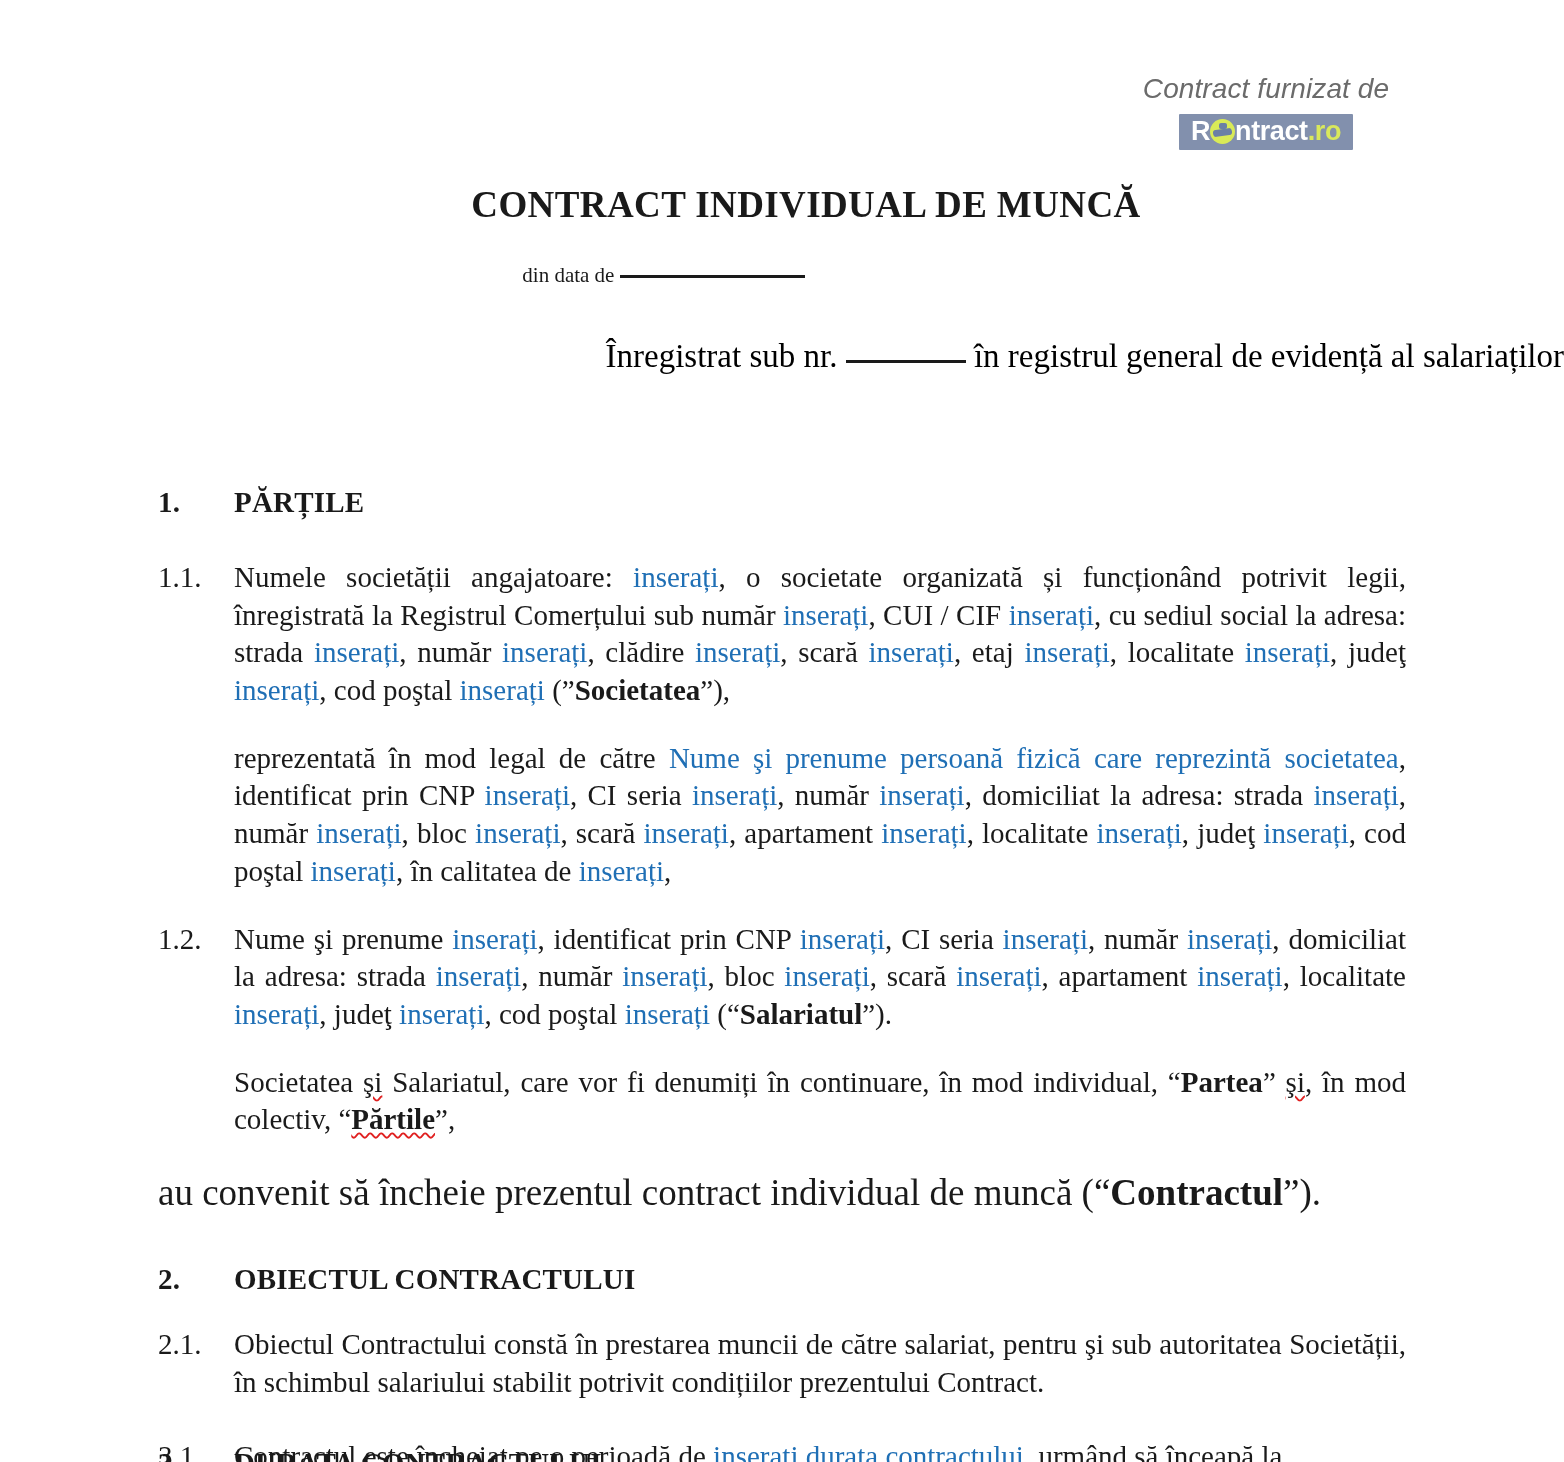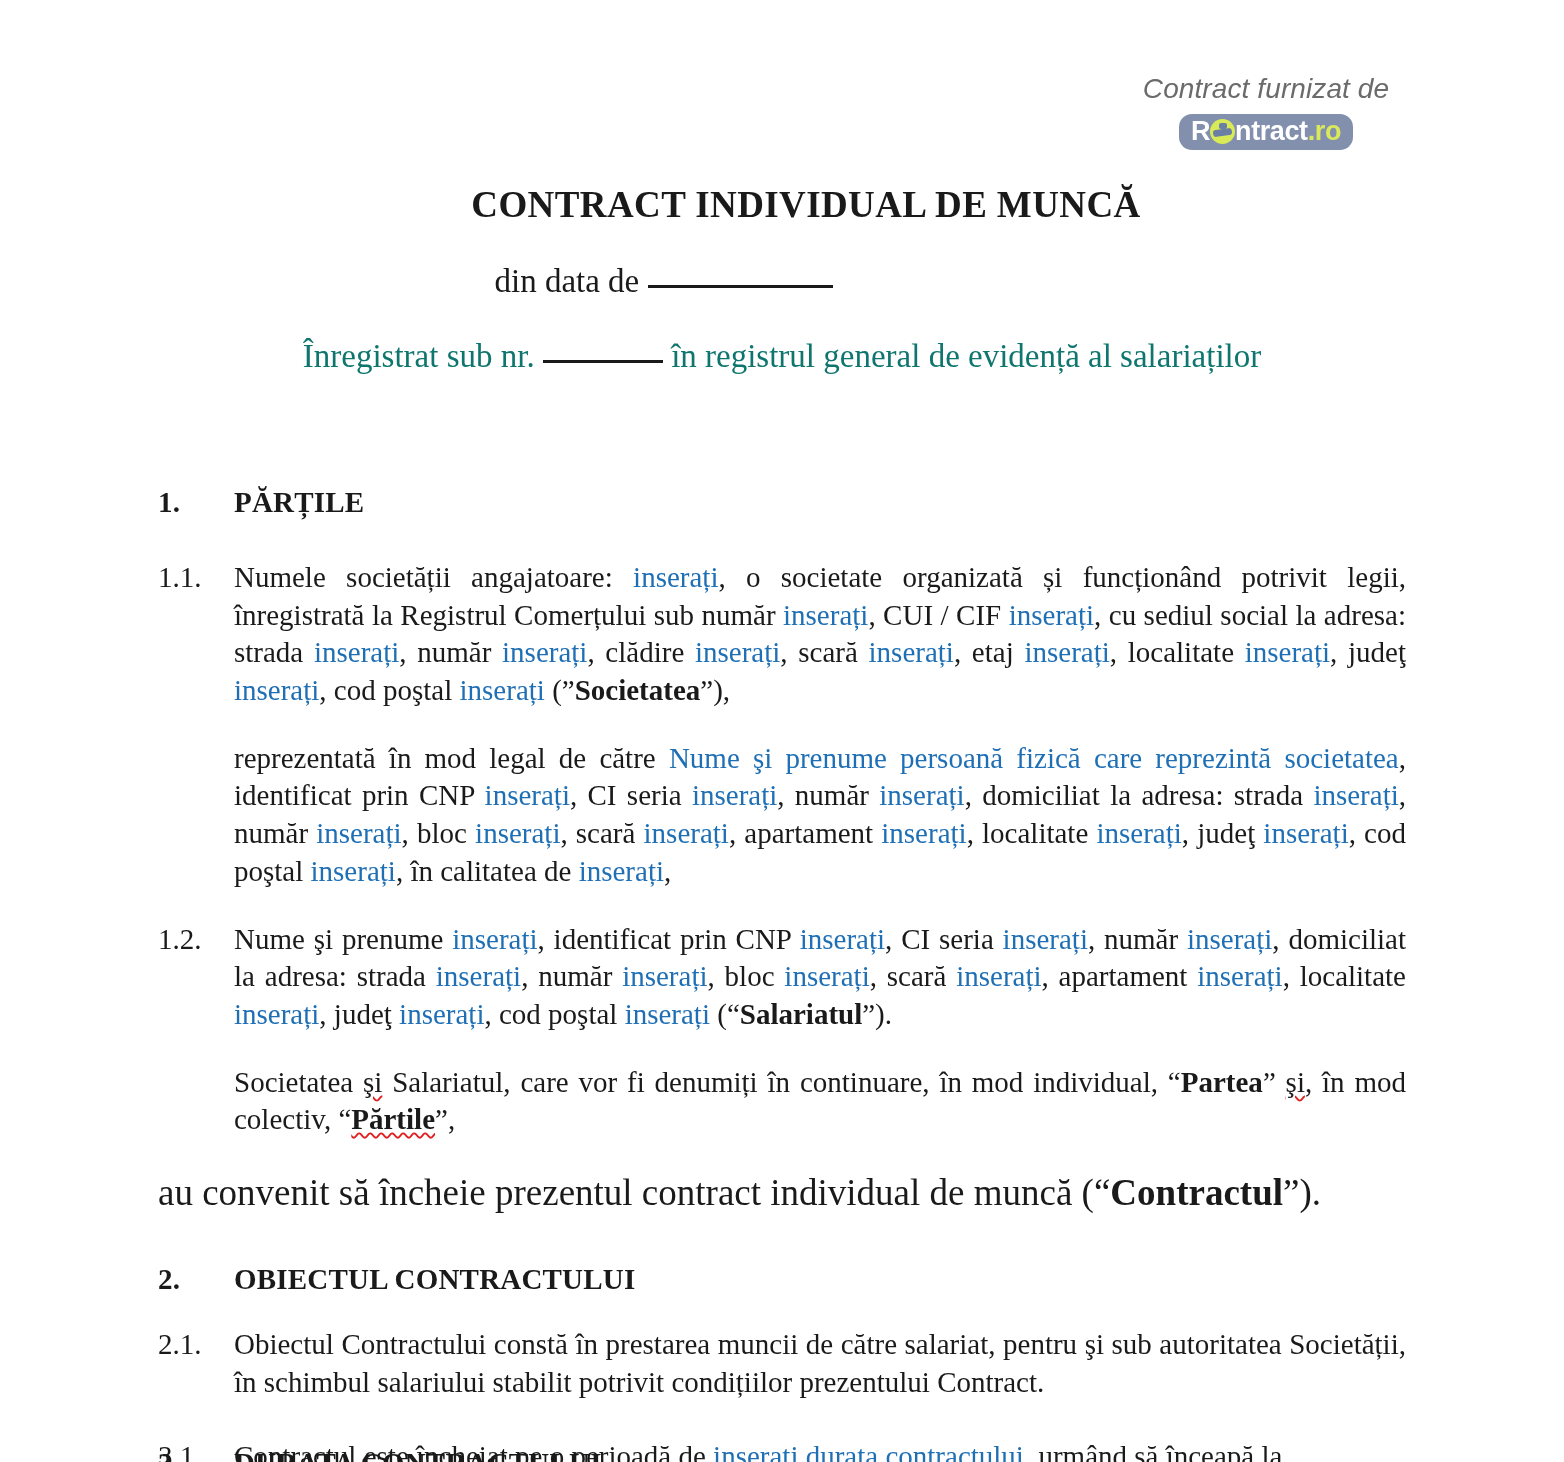"R ntract.ro" .brand-logo { border-radius: 13px -> 1px }
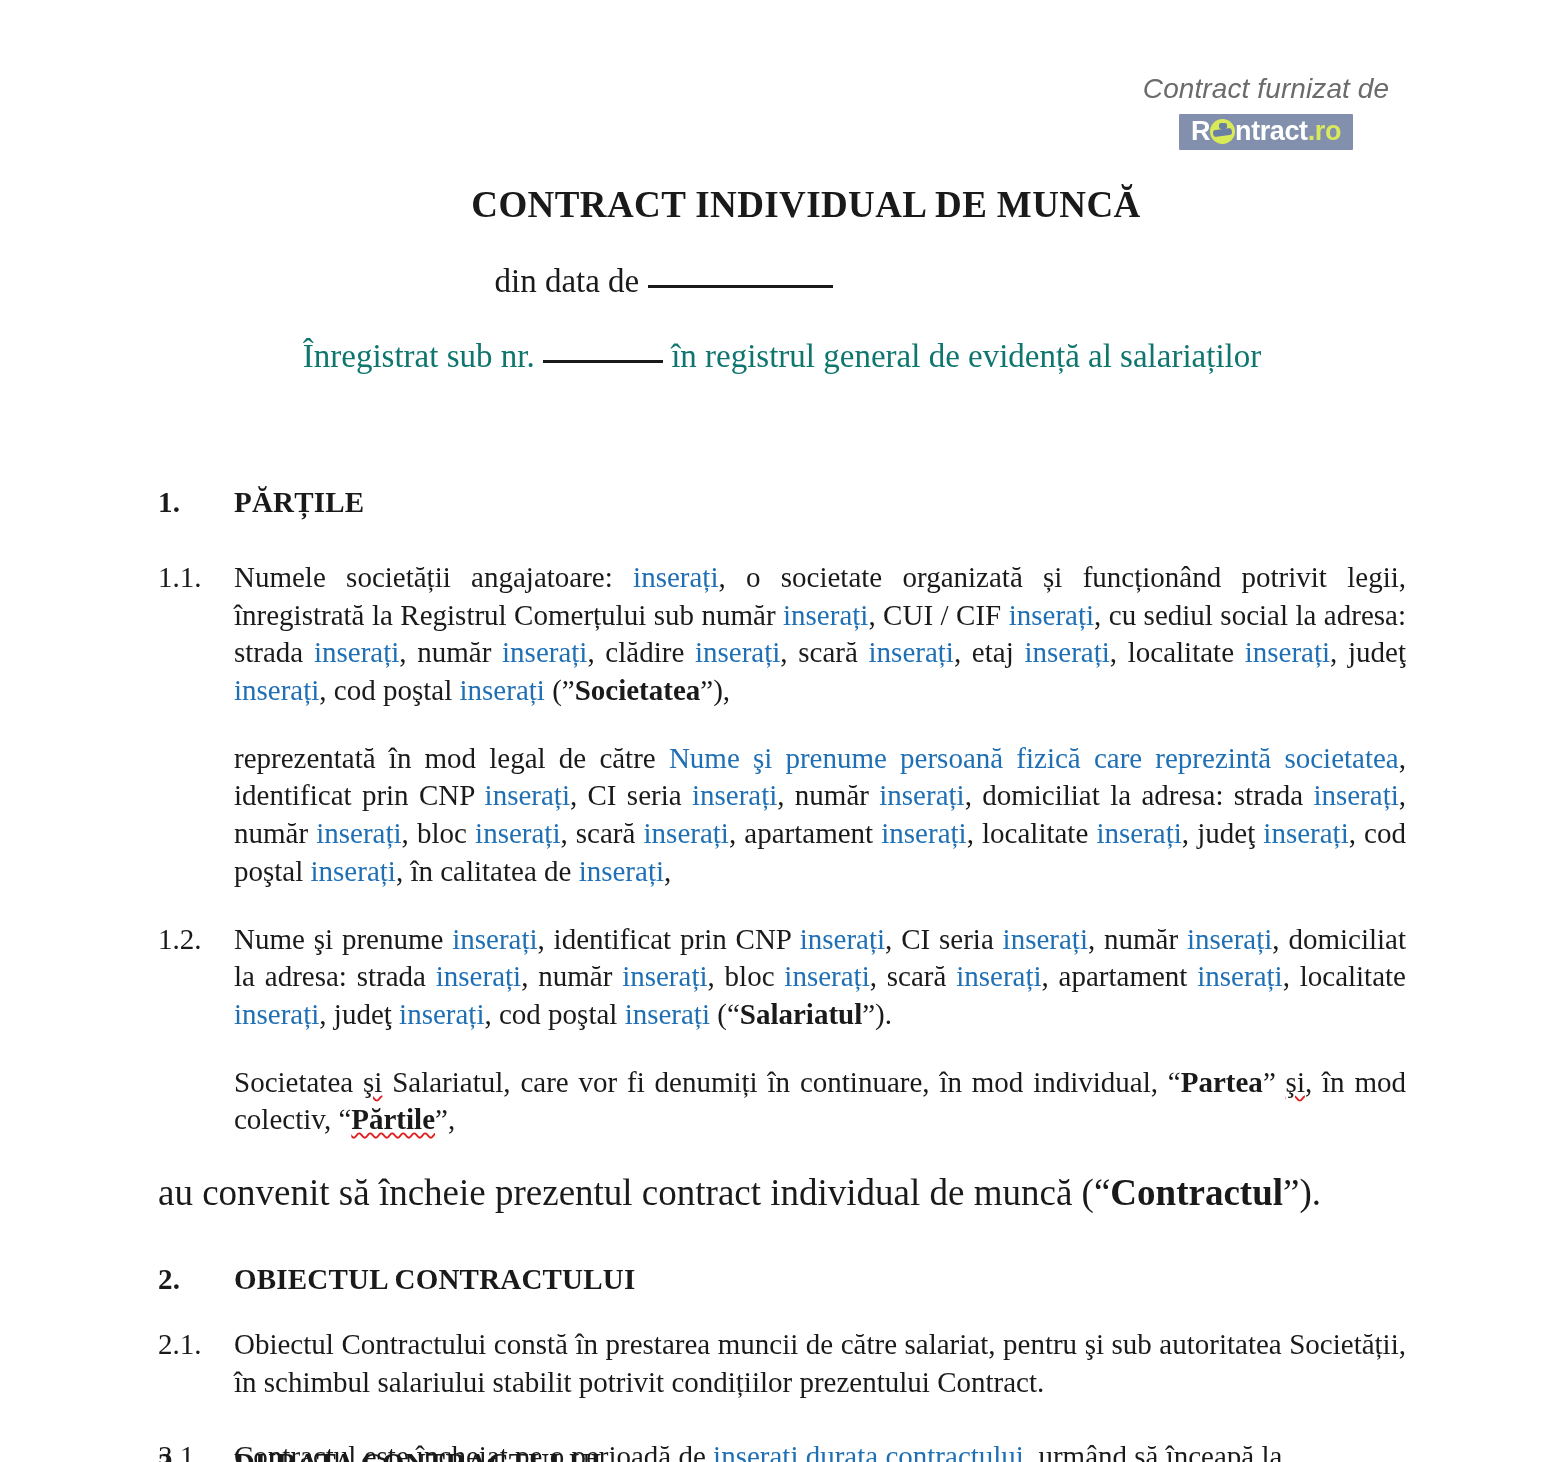"din data de" .doc-subtitle-1 { font-size: 33px -> 21px }
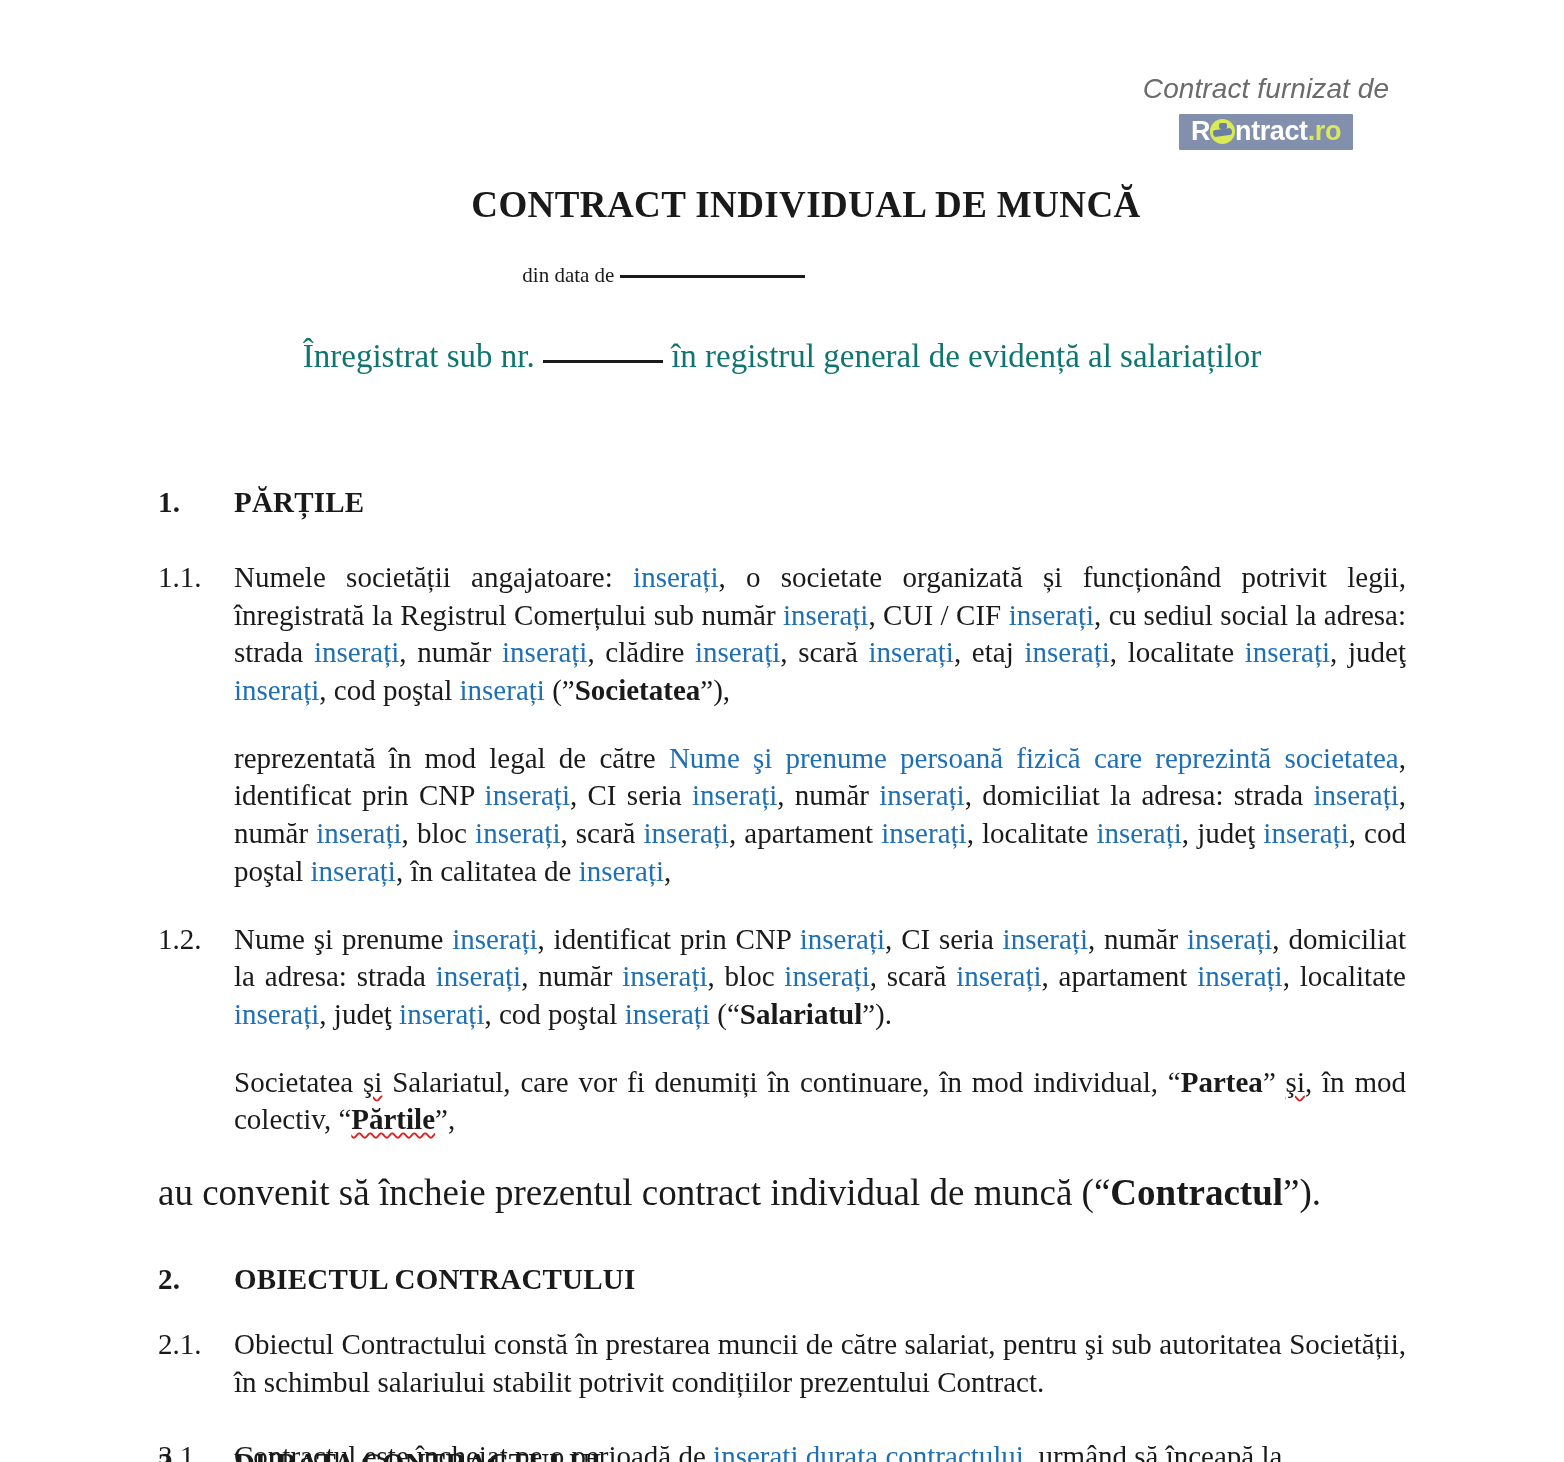"Înregistrat sub nr. în registrul" .doc-subtitle-2 { color: #0f766e -> #000000; text-align: center -> right }
